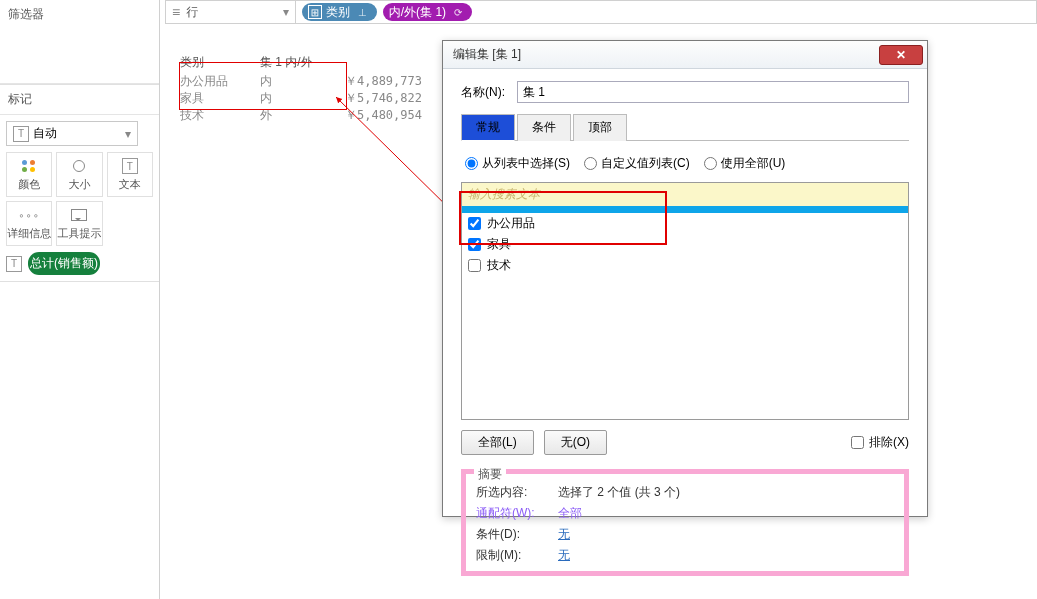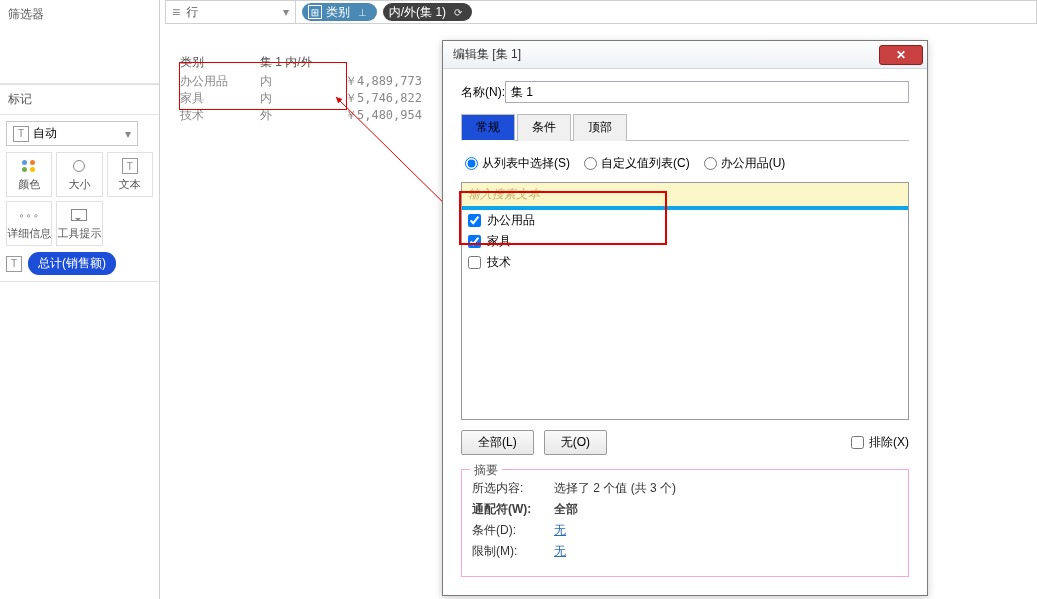"内/外(集 1)" .pill-teal { background: #404040 -> #a21caf }
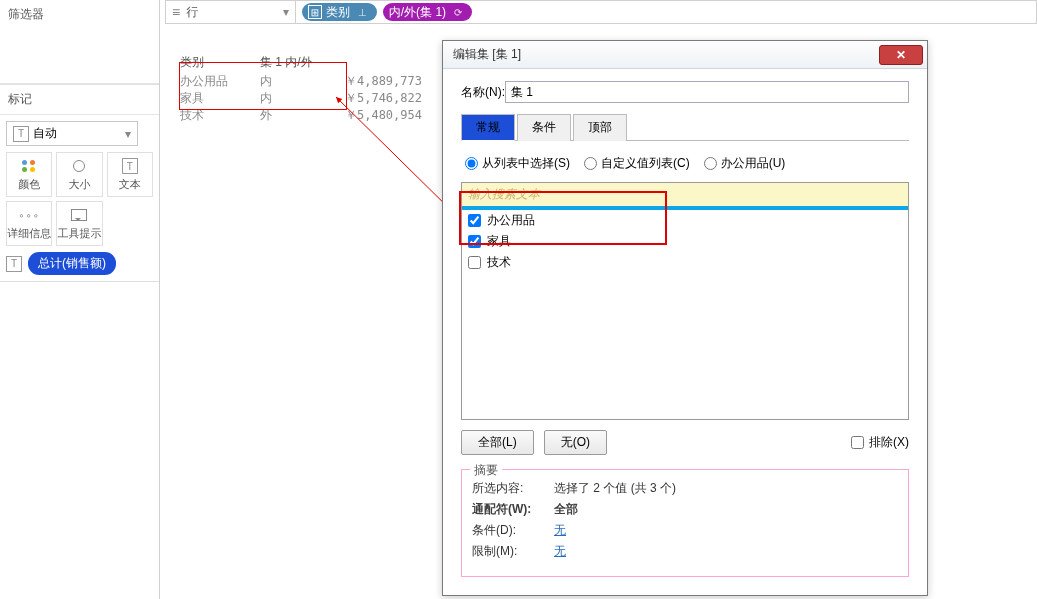"编辑集 [集 1]" .dialog { height: 556px -> 477px }
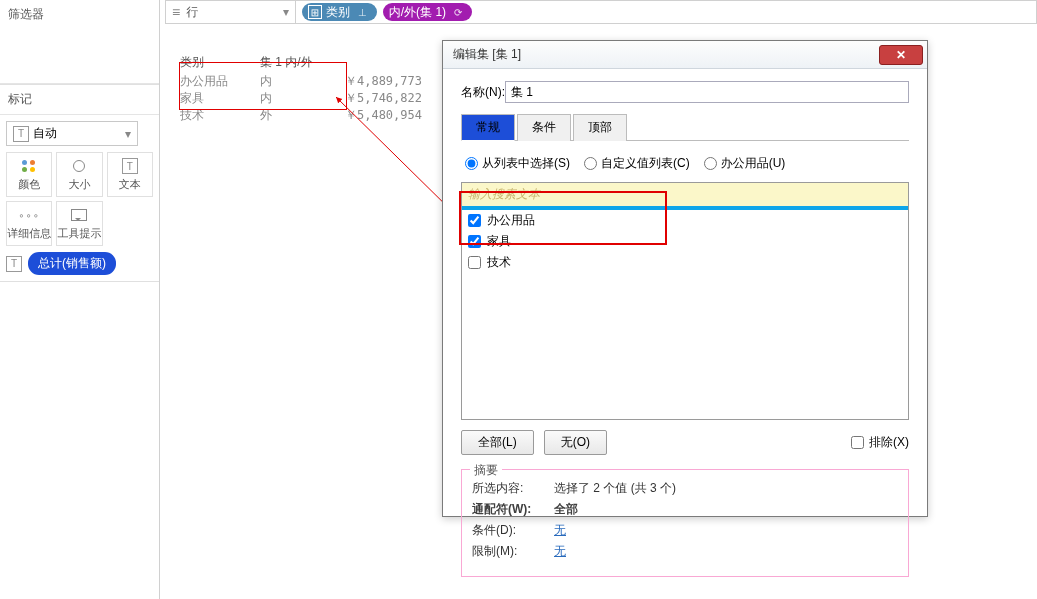"名称(N):" .fld-row { gap: 0 -> 12px }
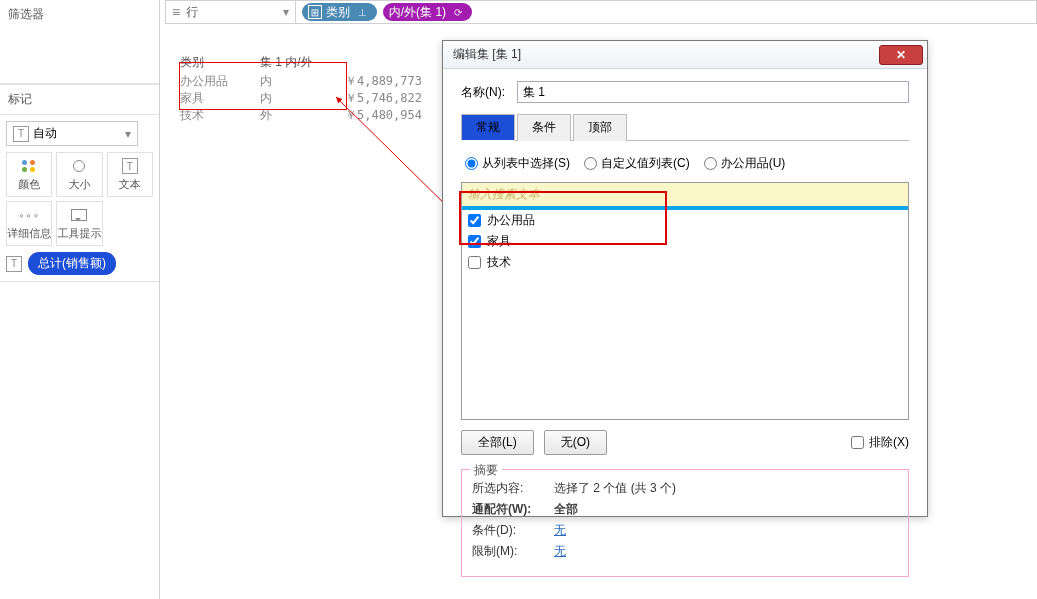"办公用品(U)" span { text: 办公用品 -> 使用全部 }
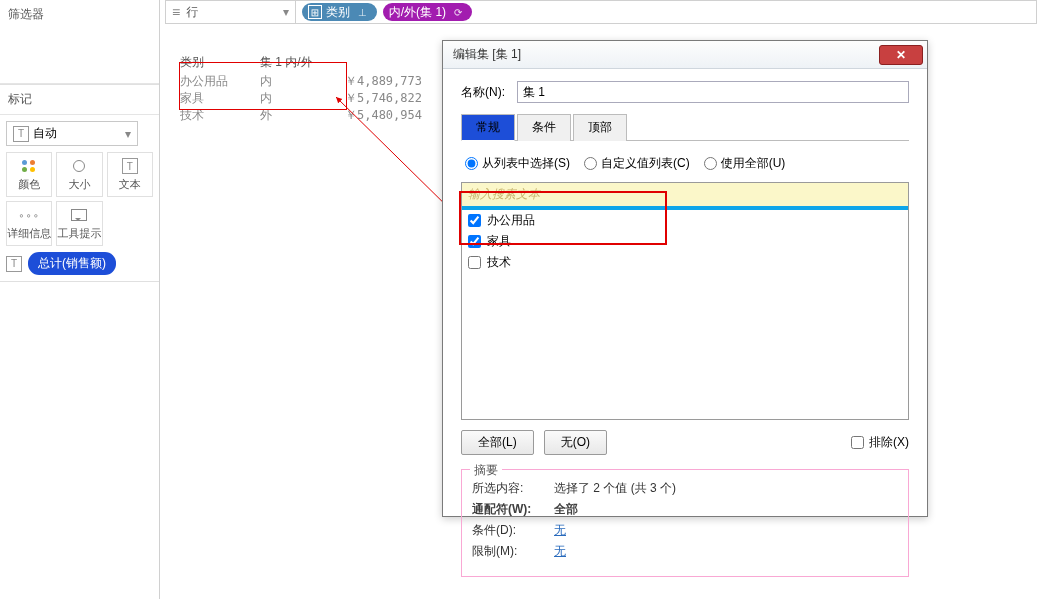"输入搜索文本" .search-row { border-bottom: 4px solid #0ea5e9 -> 7px solid #0ea5e9 }
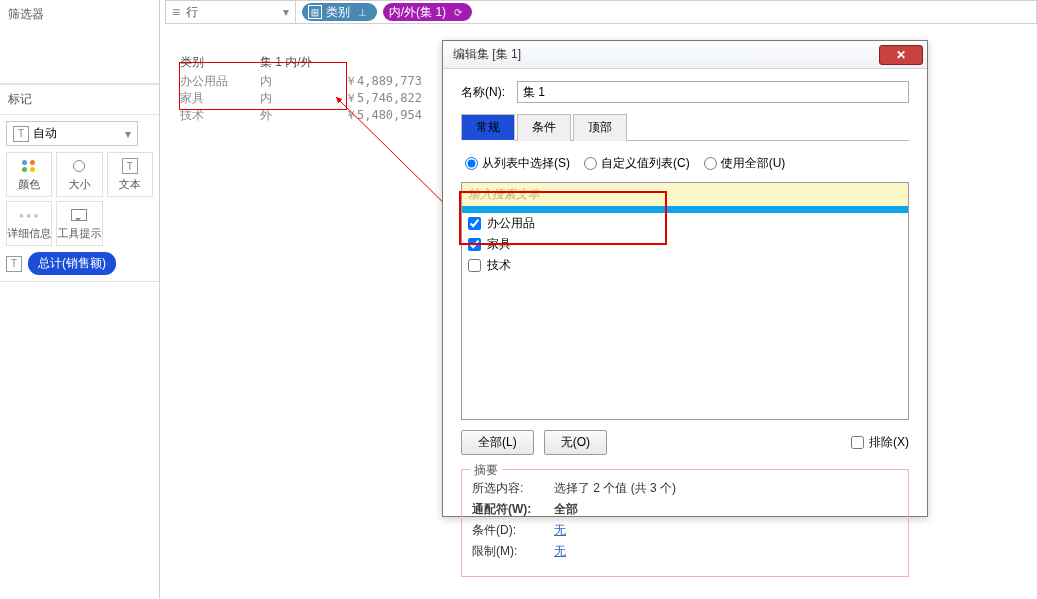"总计(销售额)" .pill-green { background: #1d4ed8 -> #15803d; padding: 3px 10px -> 3px 2px }
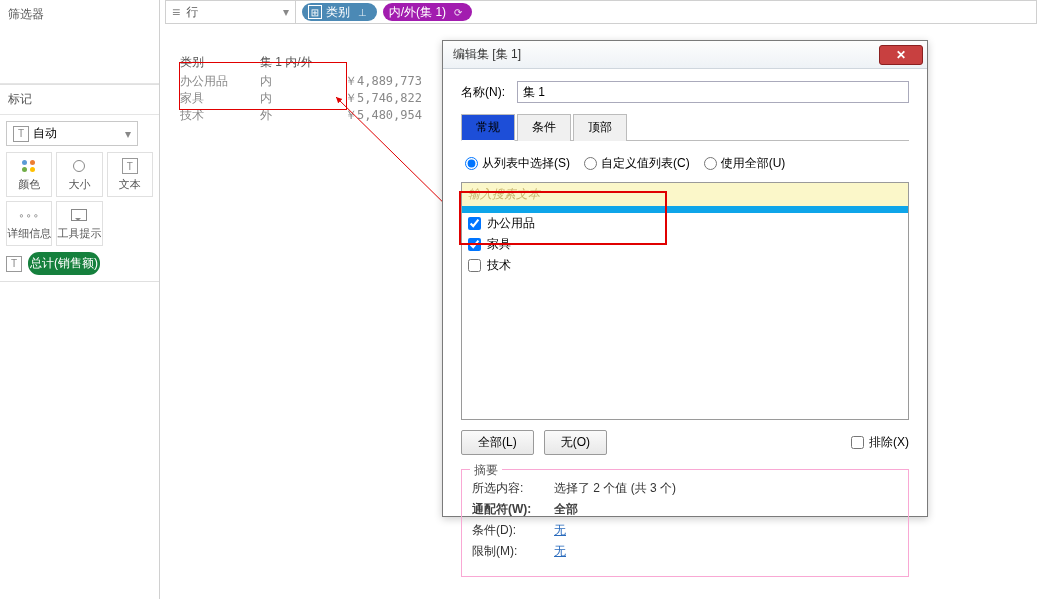"摘要" .summary { border: 1px solid #f9a8d4 -> 5px solid #f9a8d4; padding: 8px 10px 14px -> 8px 10px 5px }
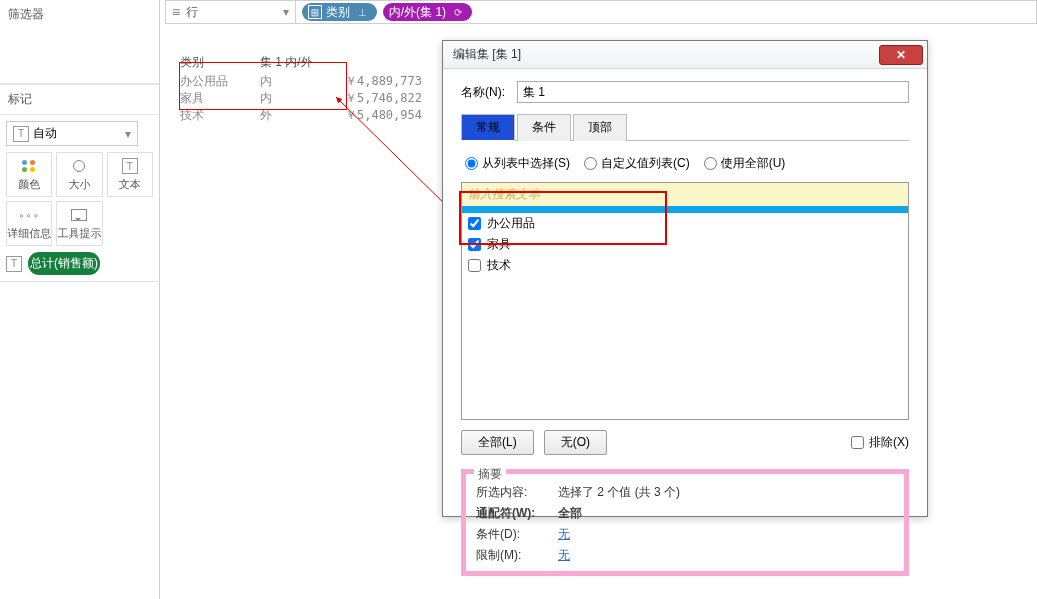"通配符(W):" .sum-row.dim .k, .sum-row.dim .v { color: #404040 -> #8b5cf6; font-weight: bold -> none }
